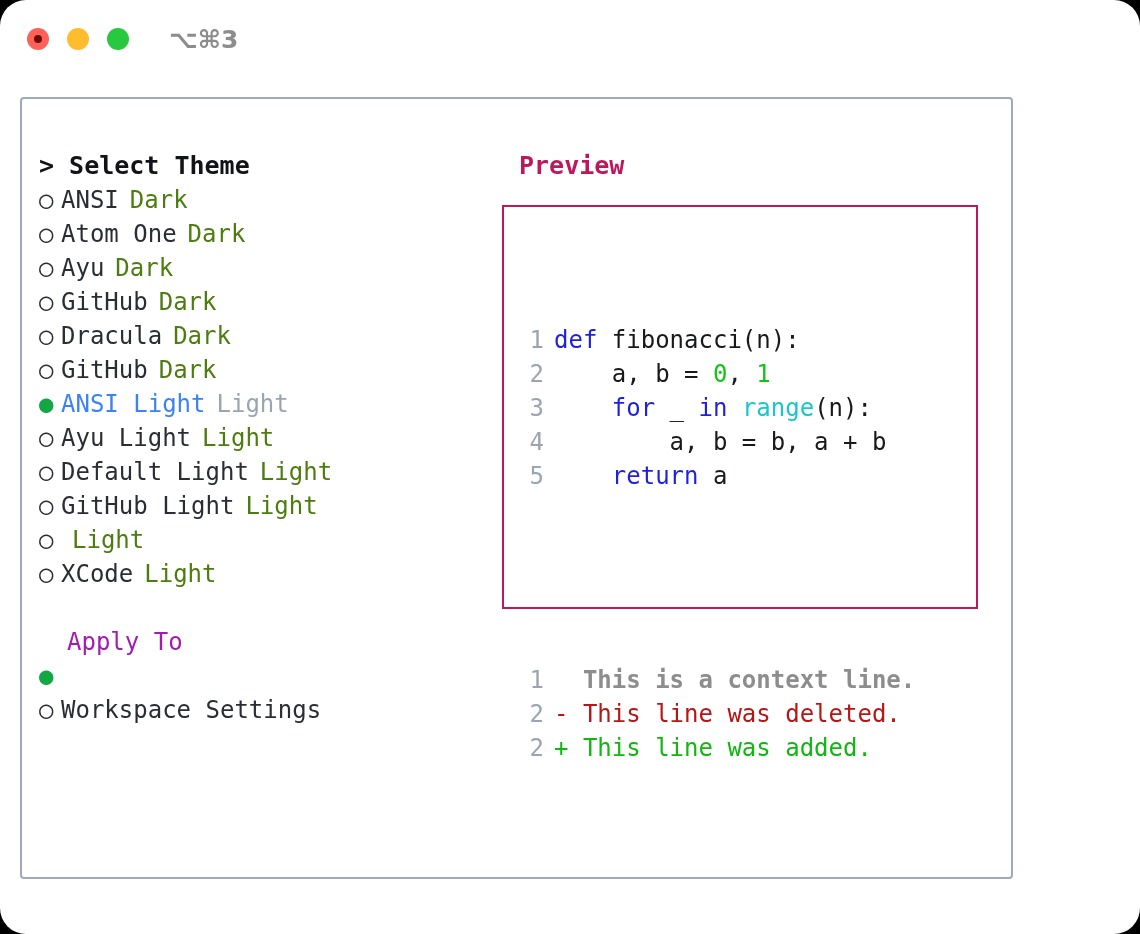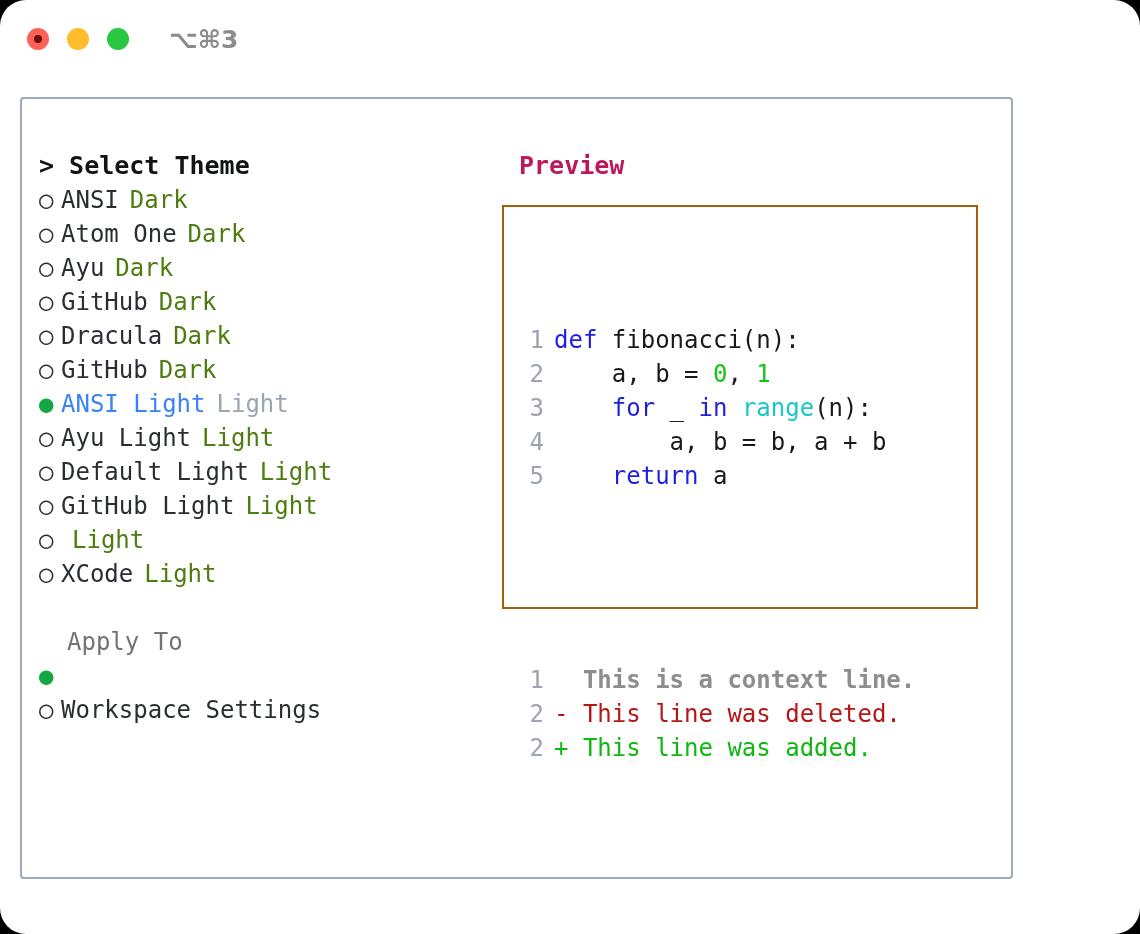"1 def fibonacci(n):" .preview-box { border: 2px solid #a16207 -> 2px solid #be185d }
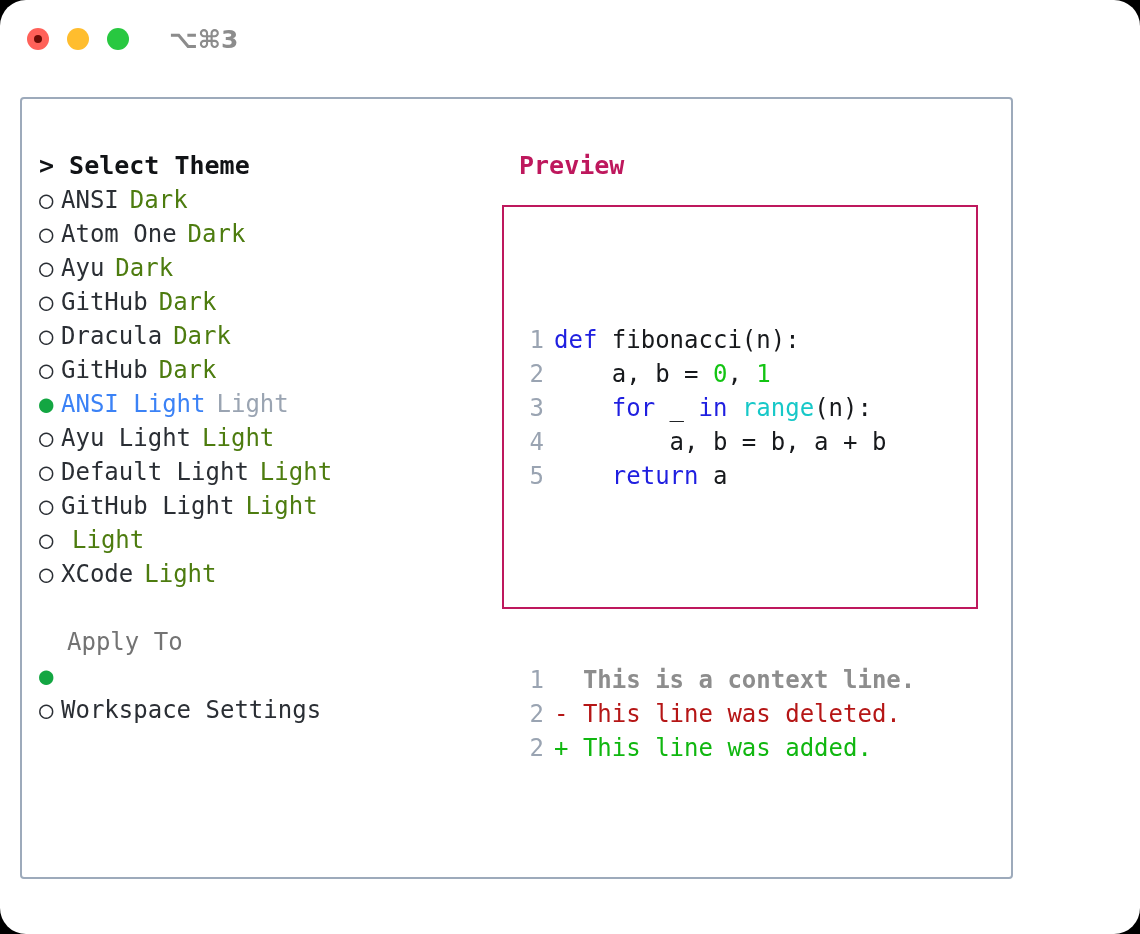"Apply To" .group-label { color: #737373 -> #a21caf }
